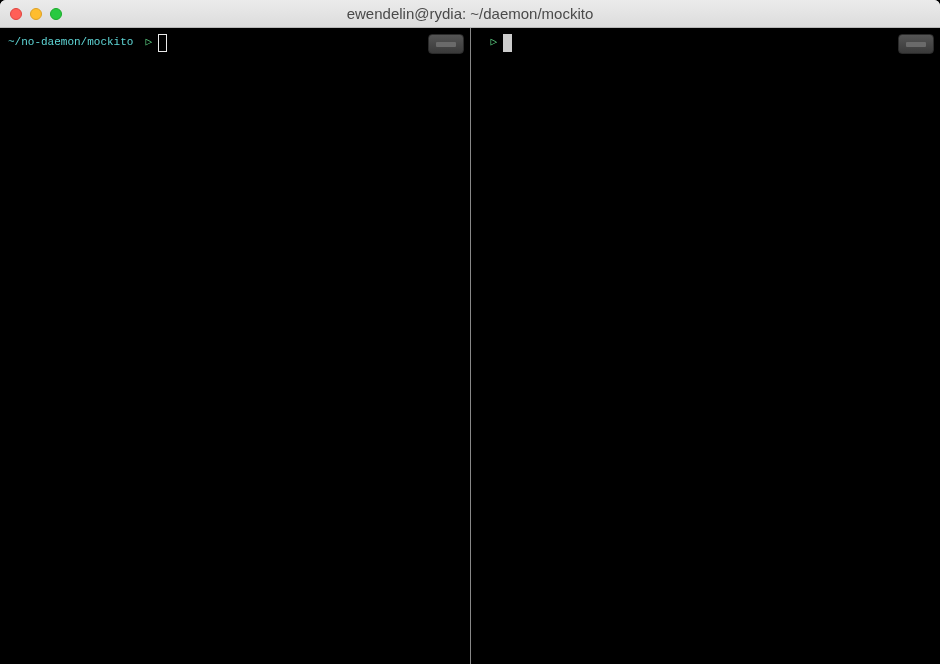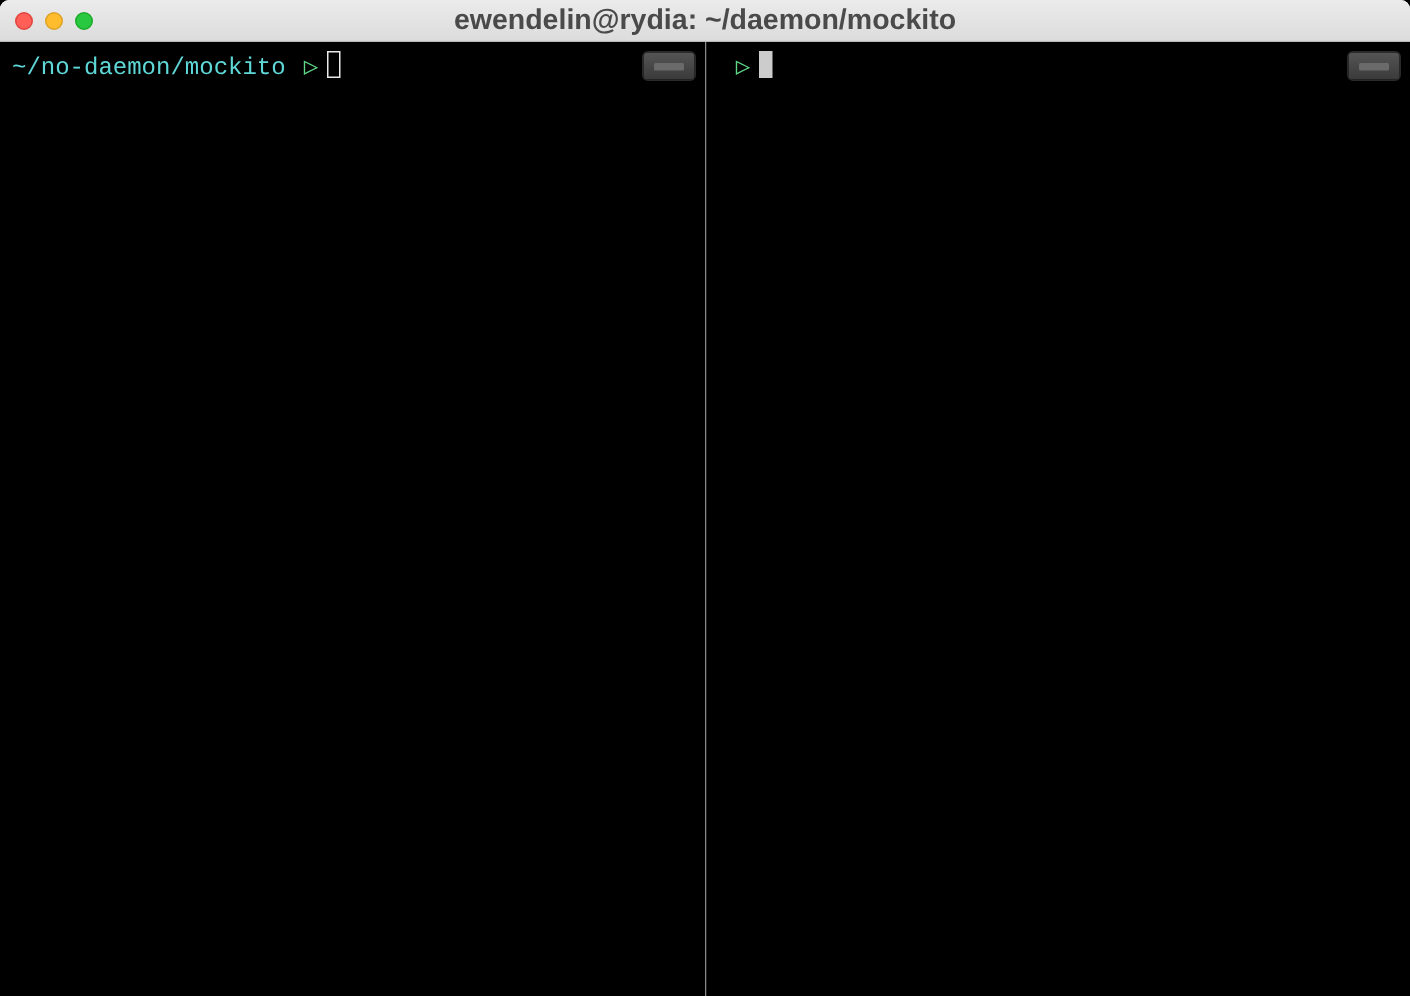"ewendelin@rydia: ~/daemon/mockito" .window-title { font-size: 19px -> 15px; font-weight: 700 -> 400 }
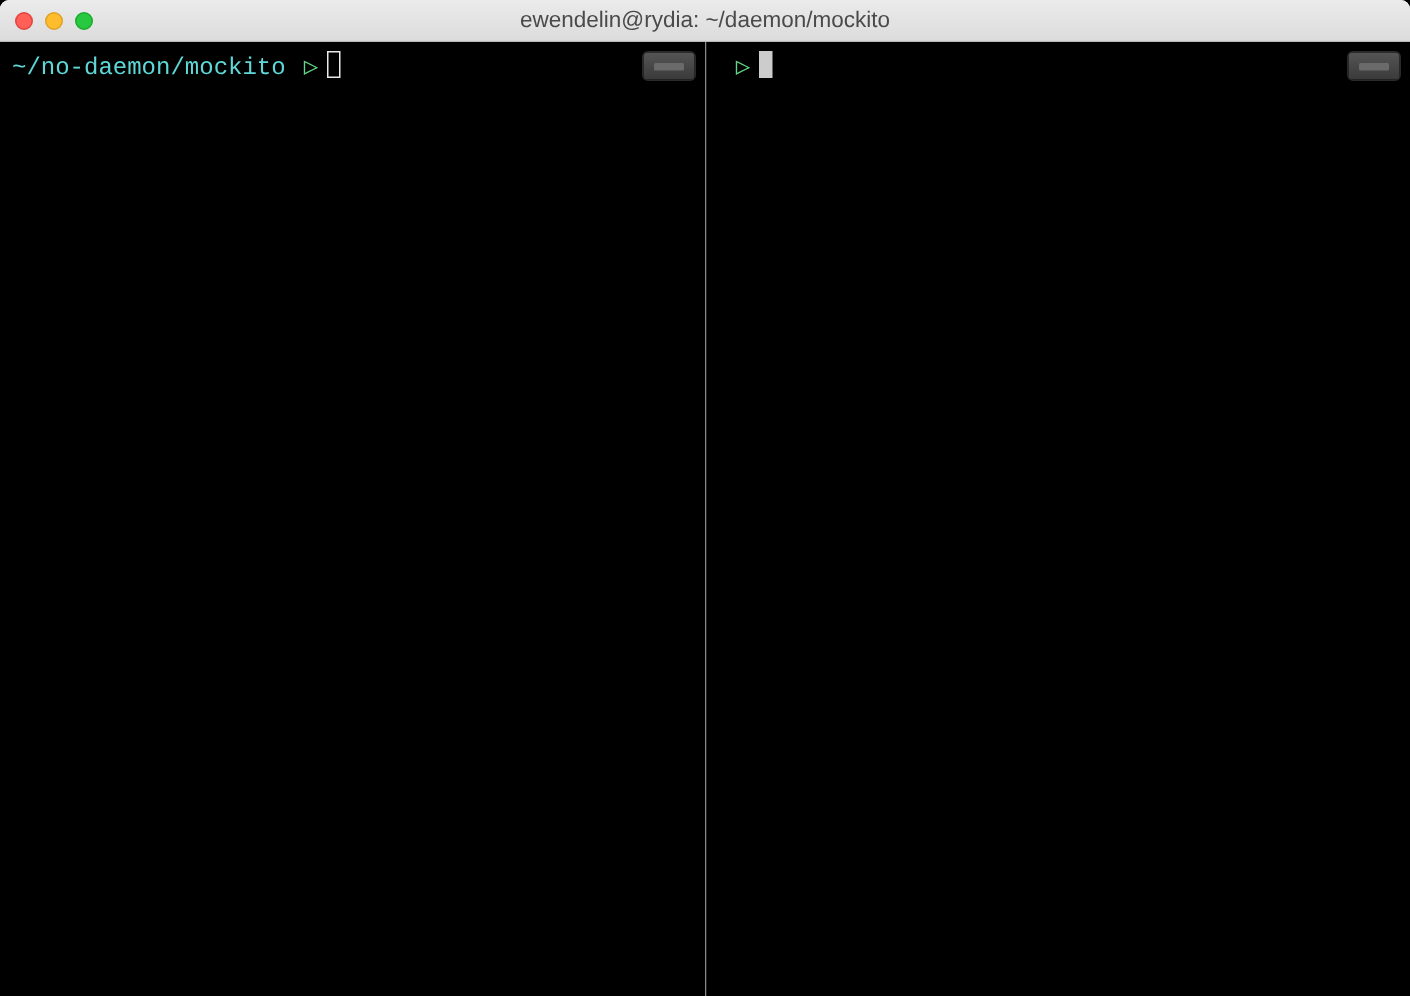"~/no-daemon/mockito" .prompt-line { align-items: flex-start -> center; font-size: 16px -> 11px }
